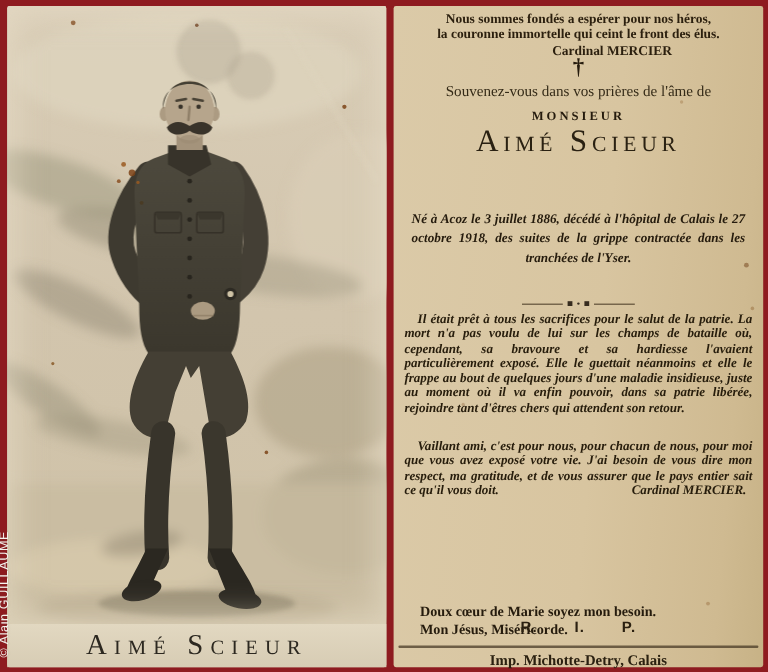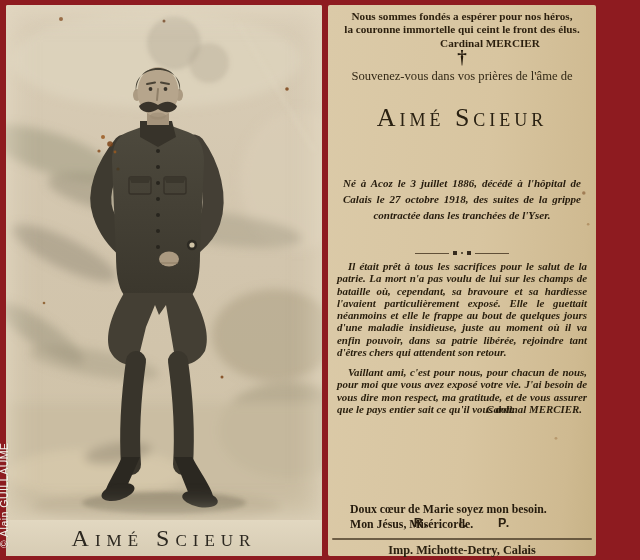"Nous sommes fondés a espérer" .card-right { width: 268px -> 308px }
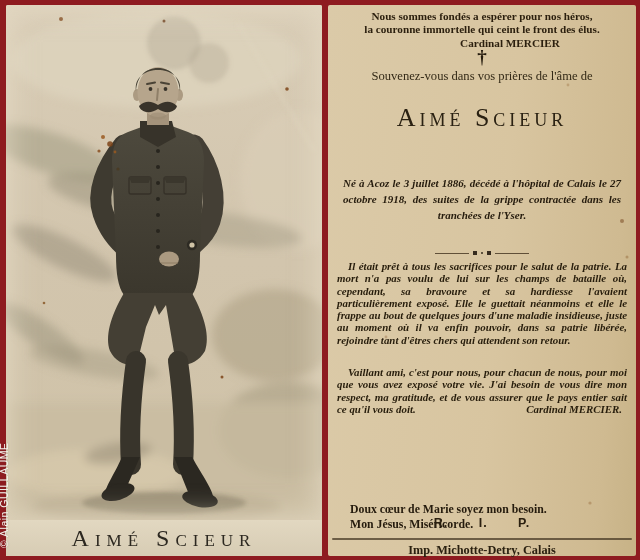"MONSIEUR" div.rc { html: none -> <div>MONSIEUR</div> }
